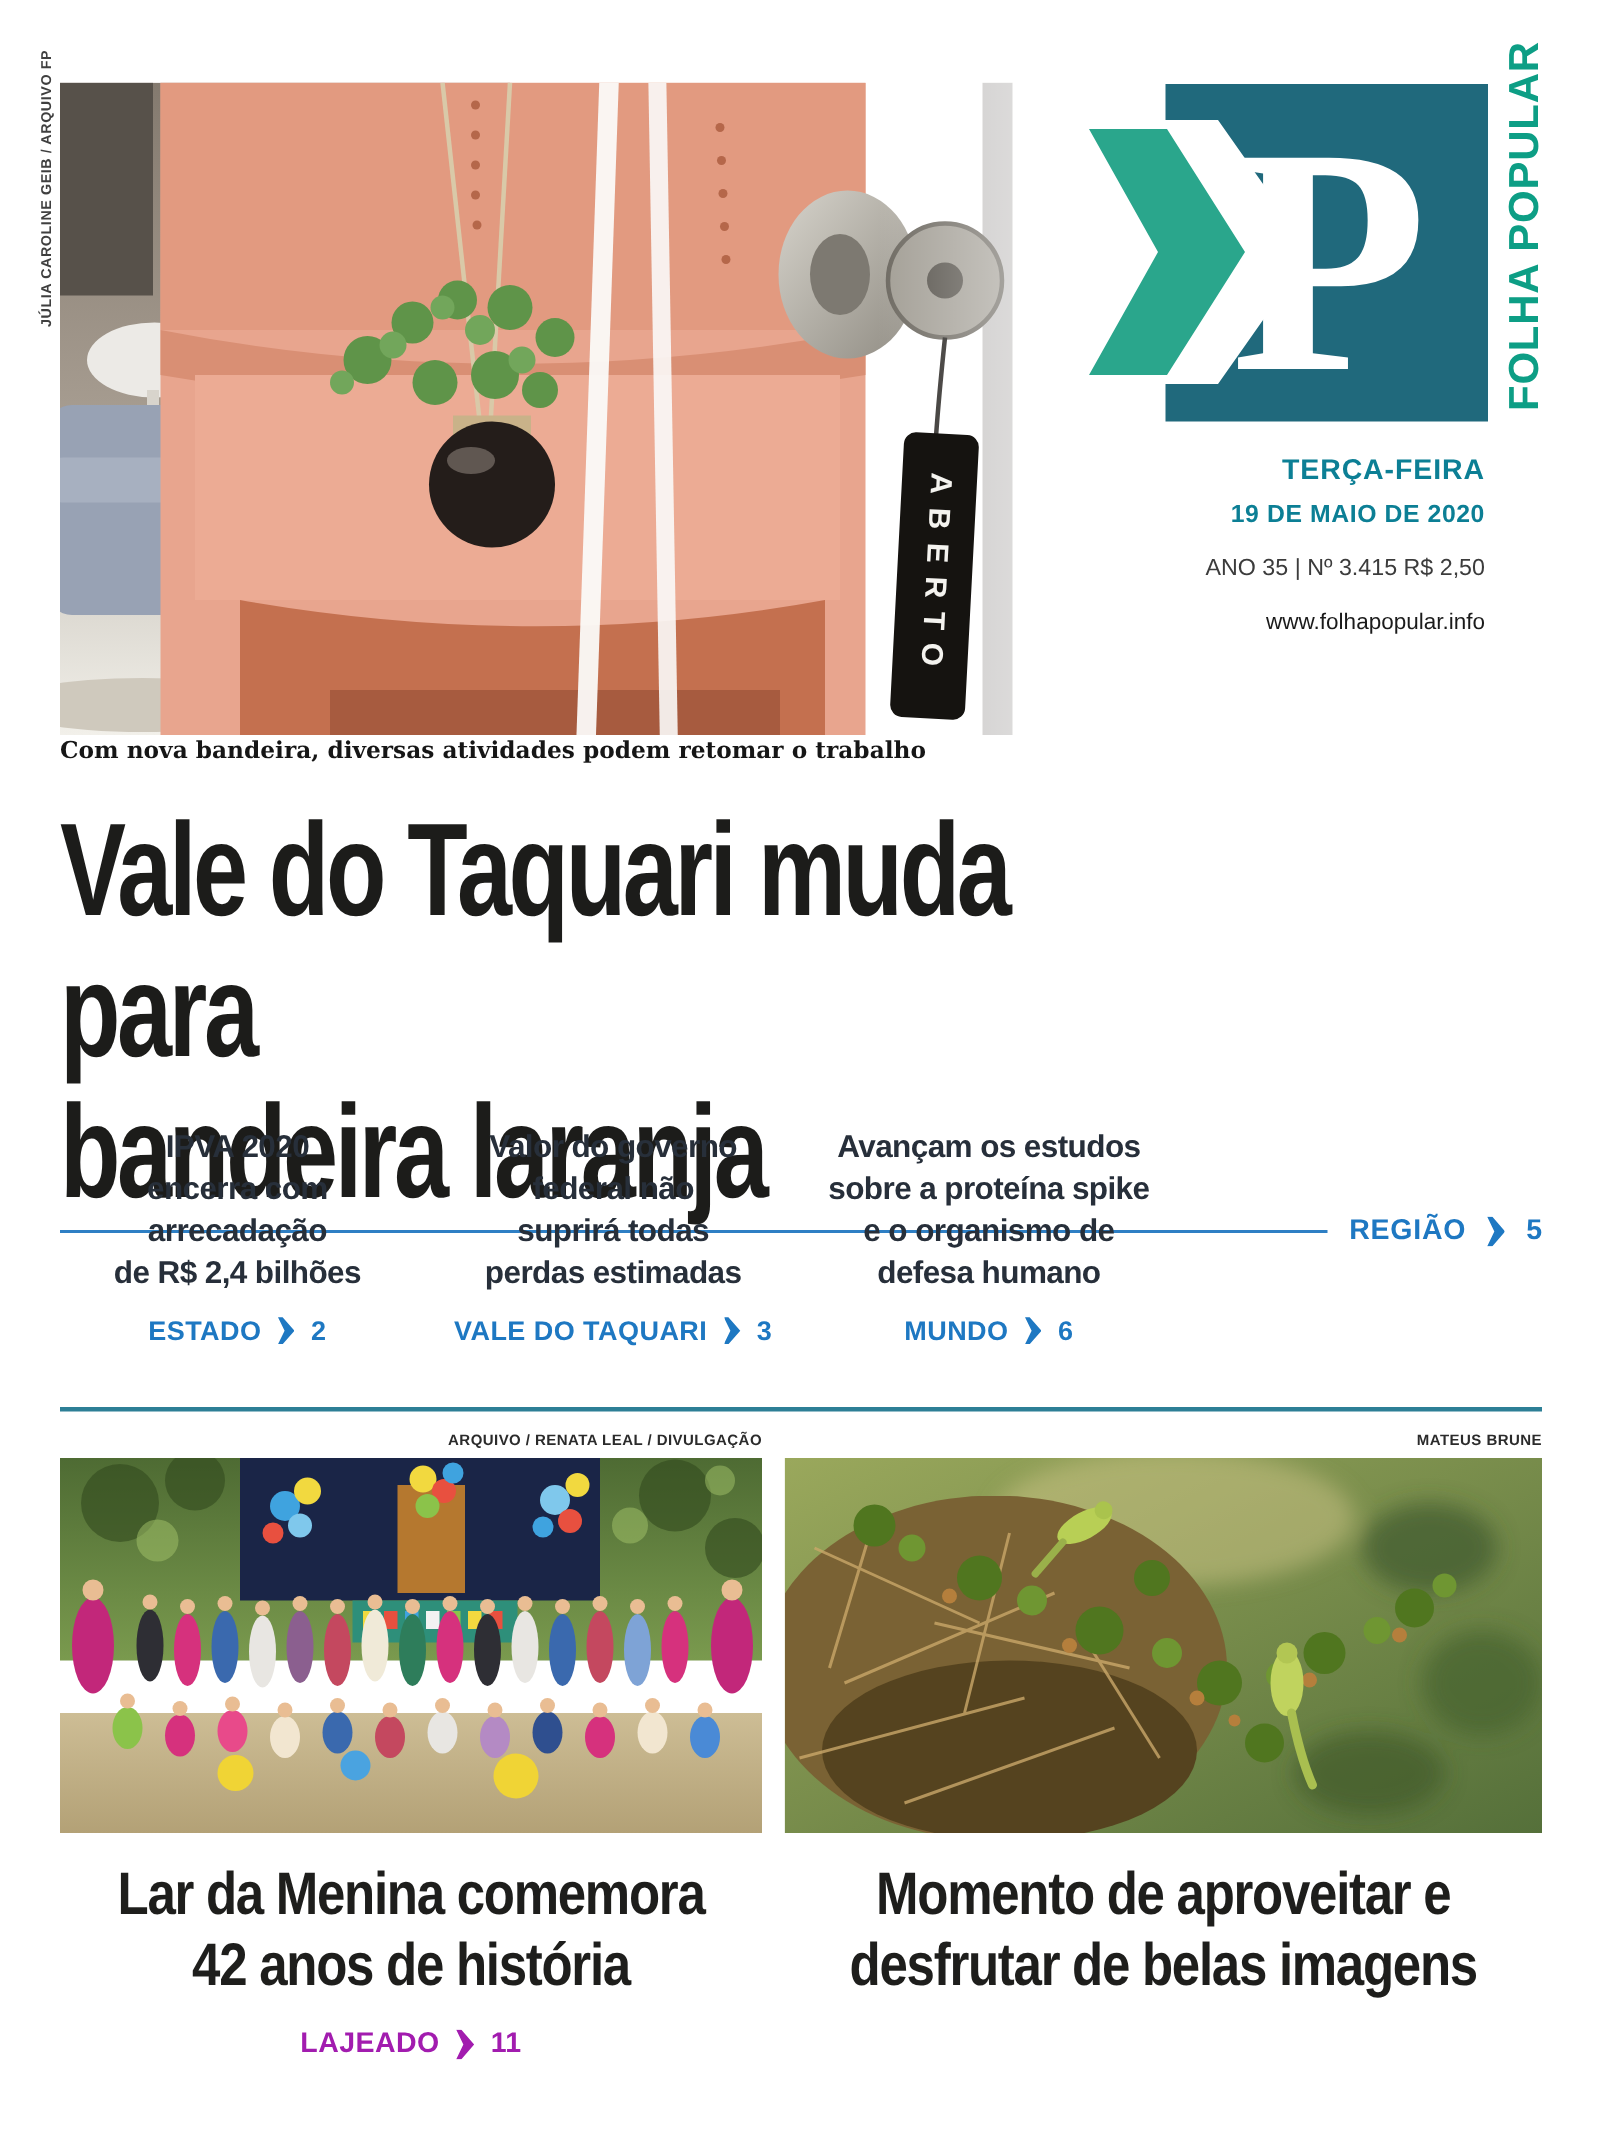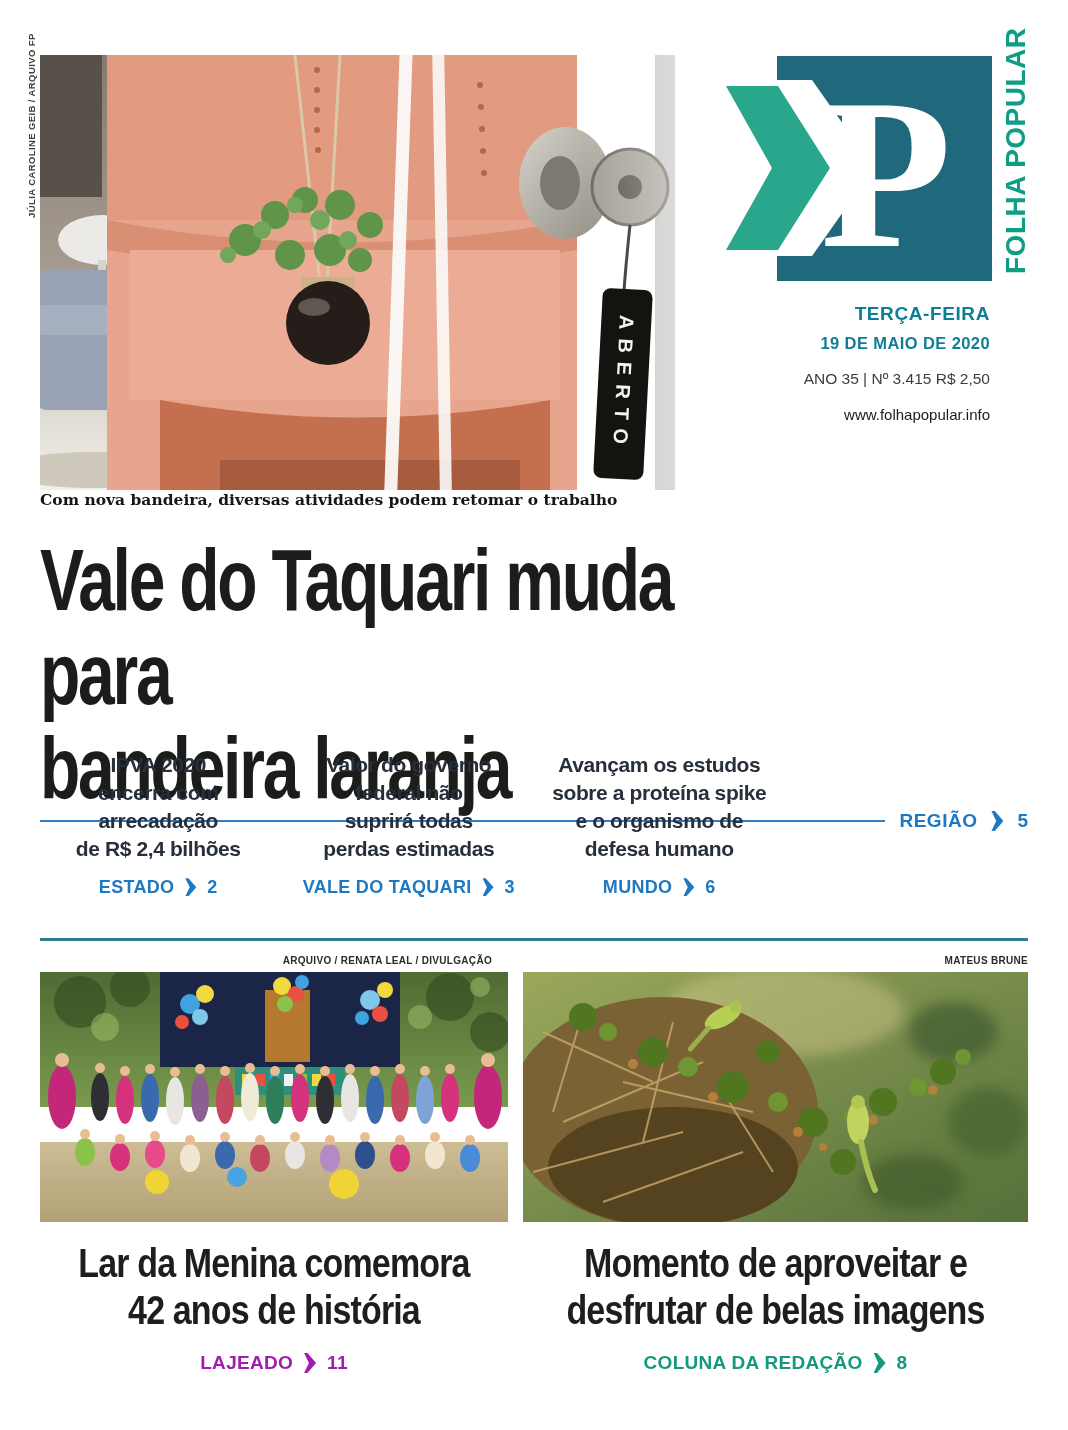"ARQUIVO / RENATA LEAL /" .credit-left { left: 24px -> 40px }
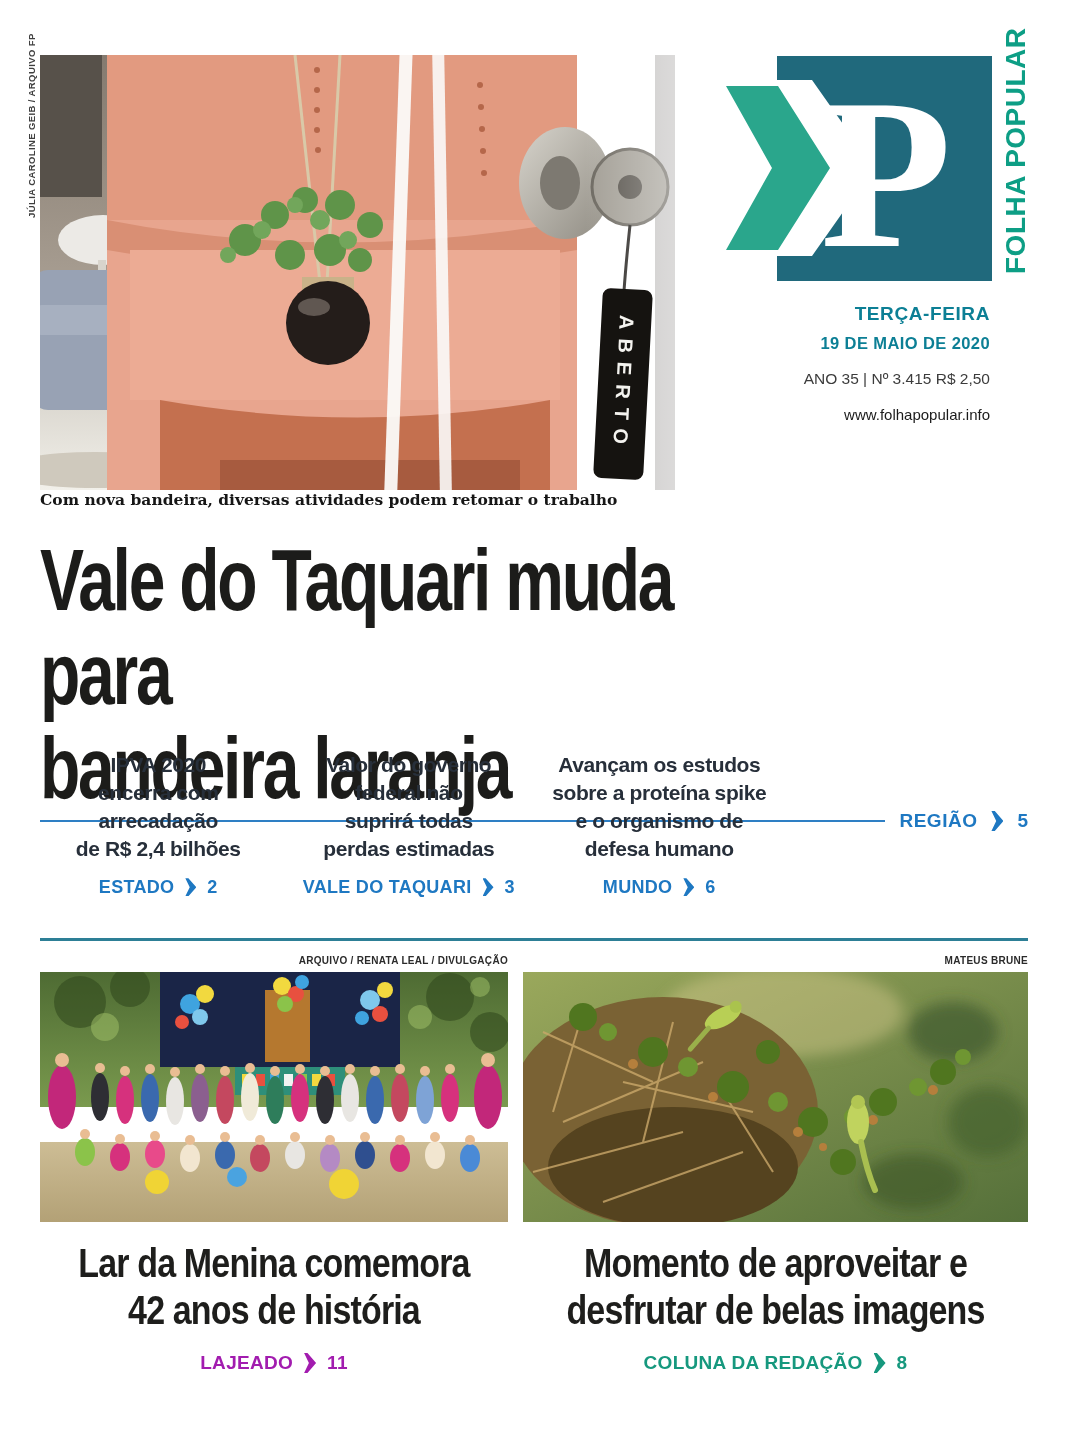"COLUNA DA REDAÇÃO" div.story-link { html: <div> <span>COLUNA DA REDAÇÃO</span> <span></span> <span>8</span> </div> -> none }
